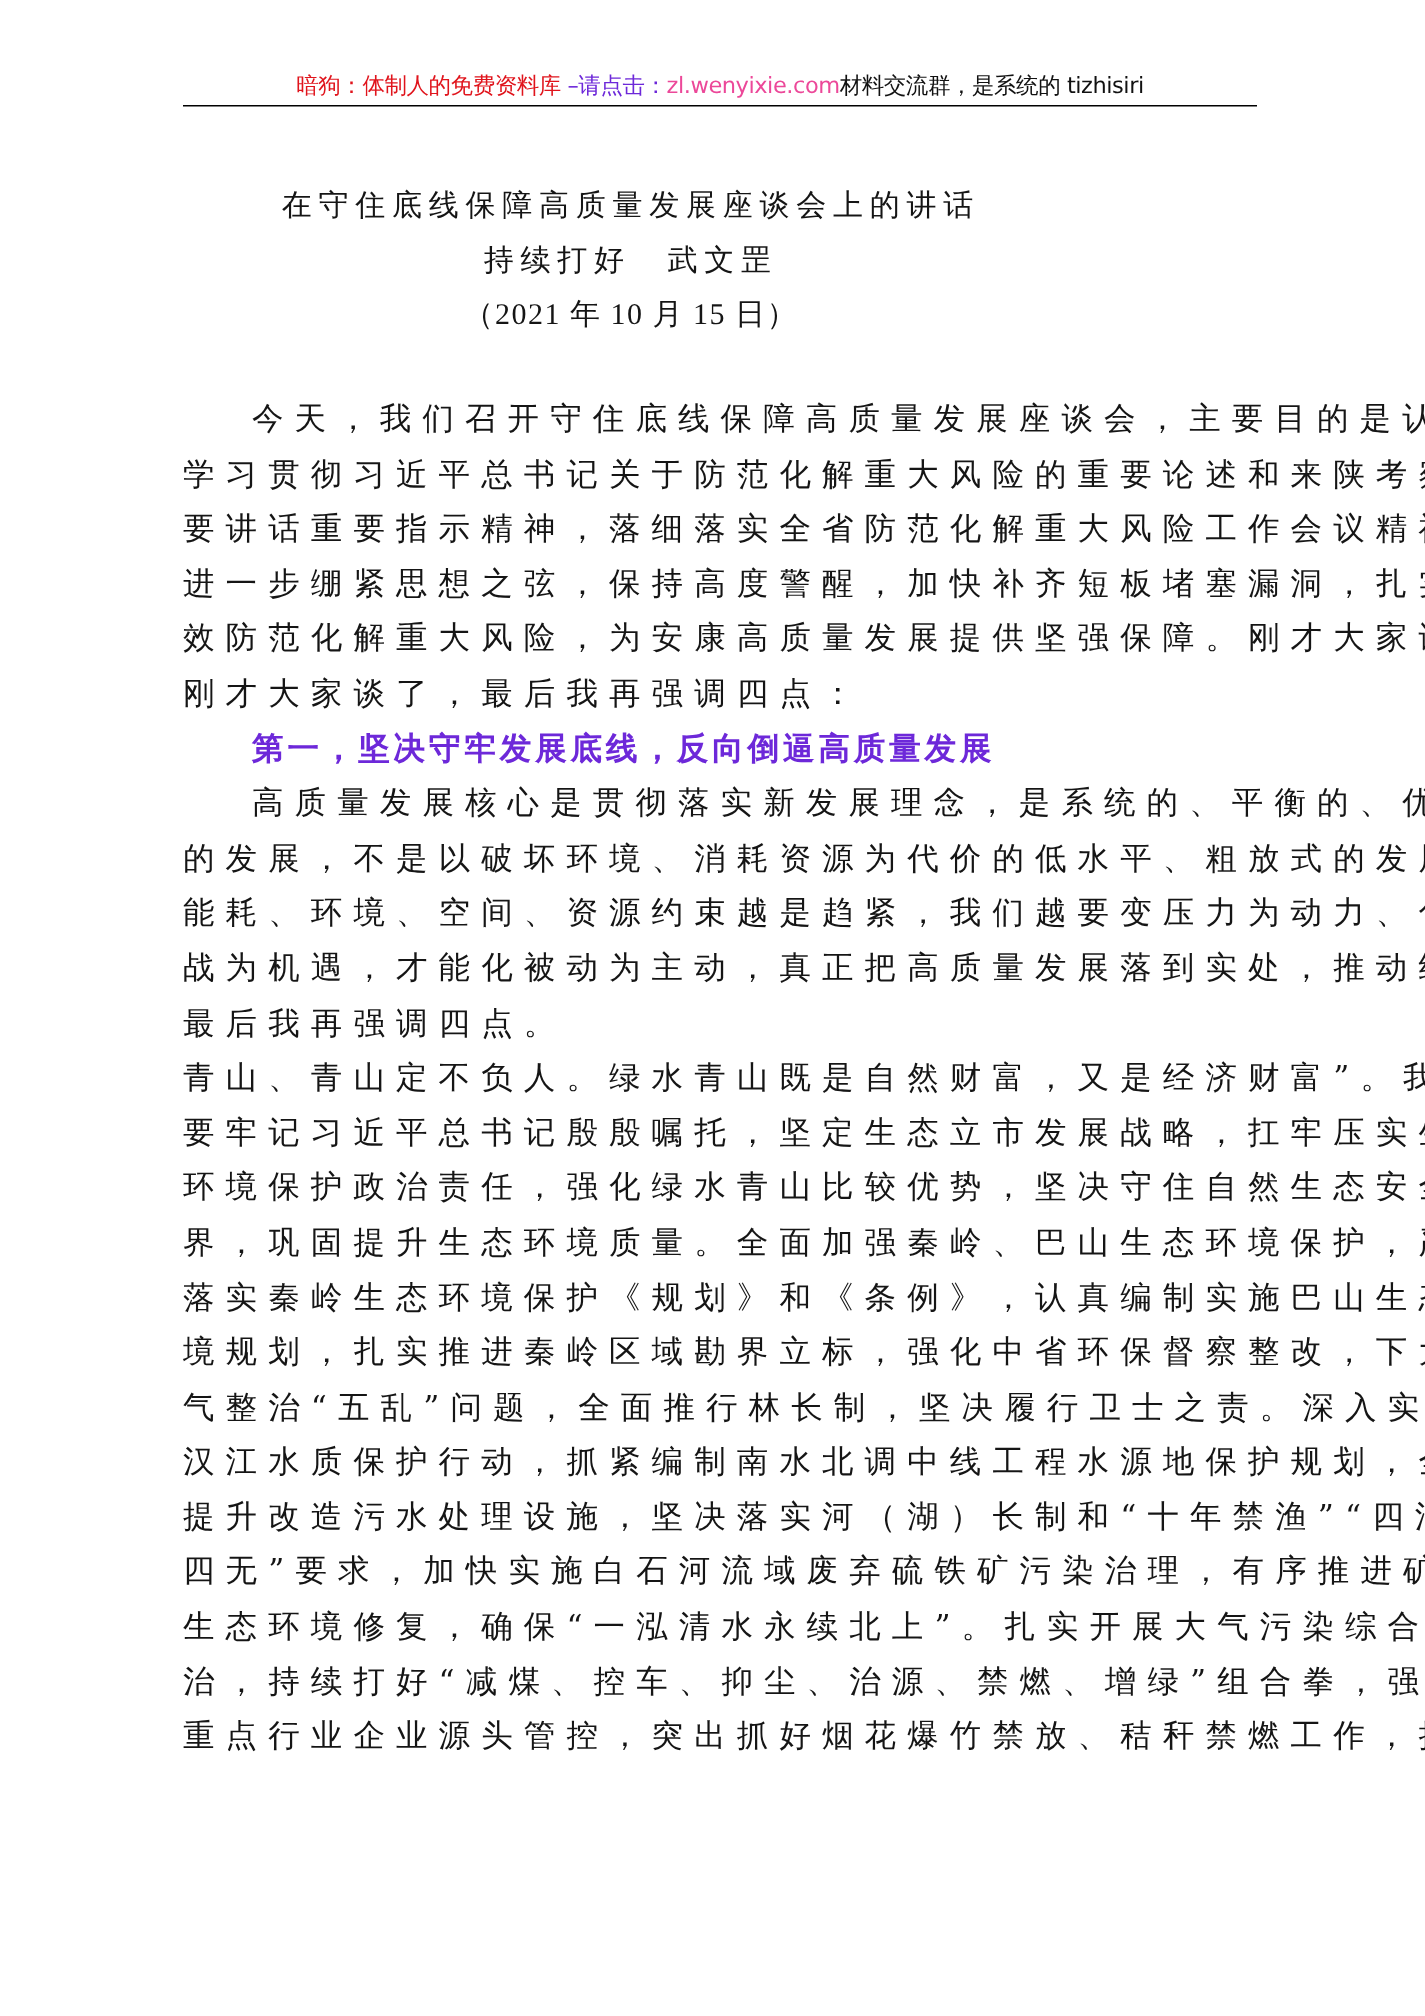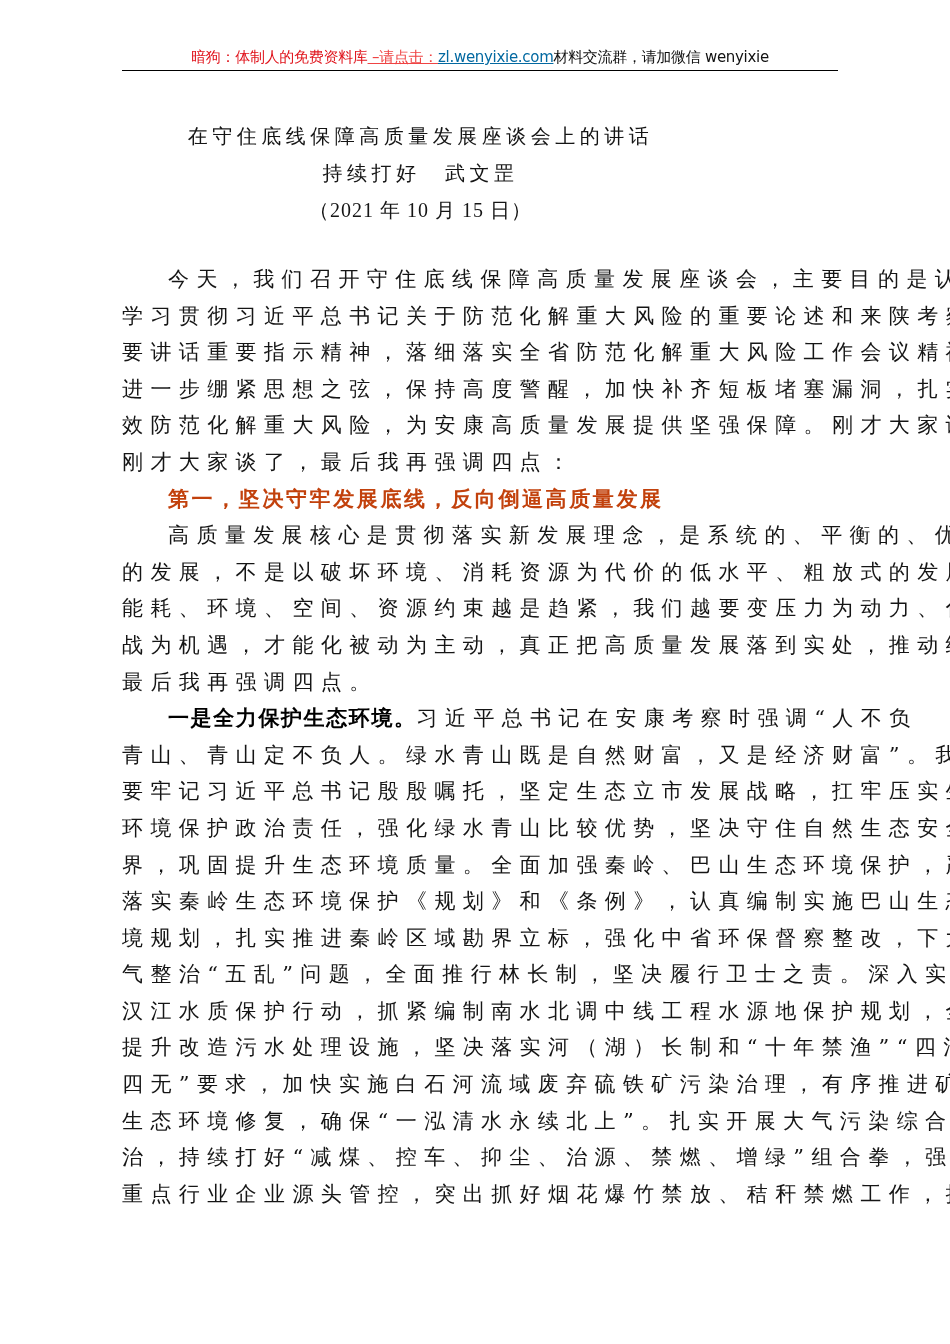"–请点击：" .page-header .prompt { color: #ef4444 -> #6d28d9; text-decoration: underline -> none }
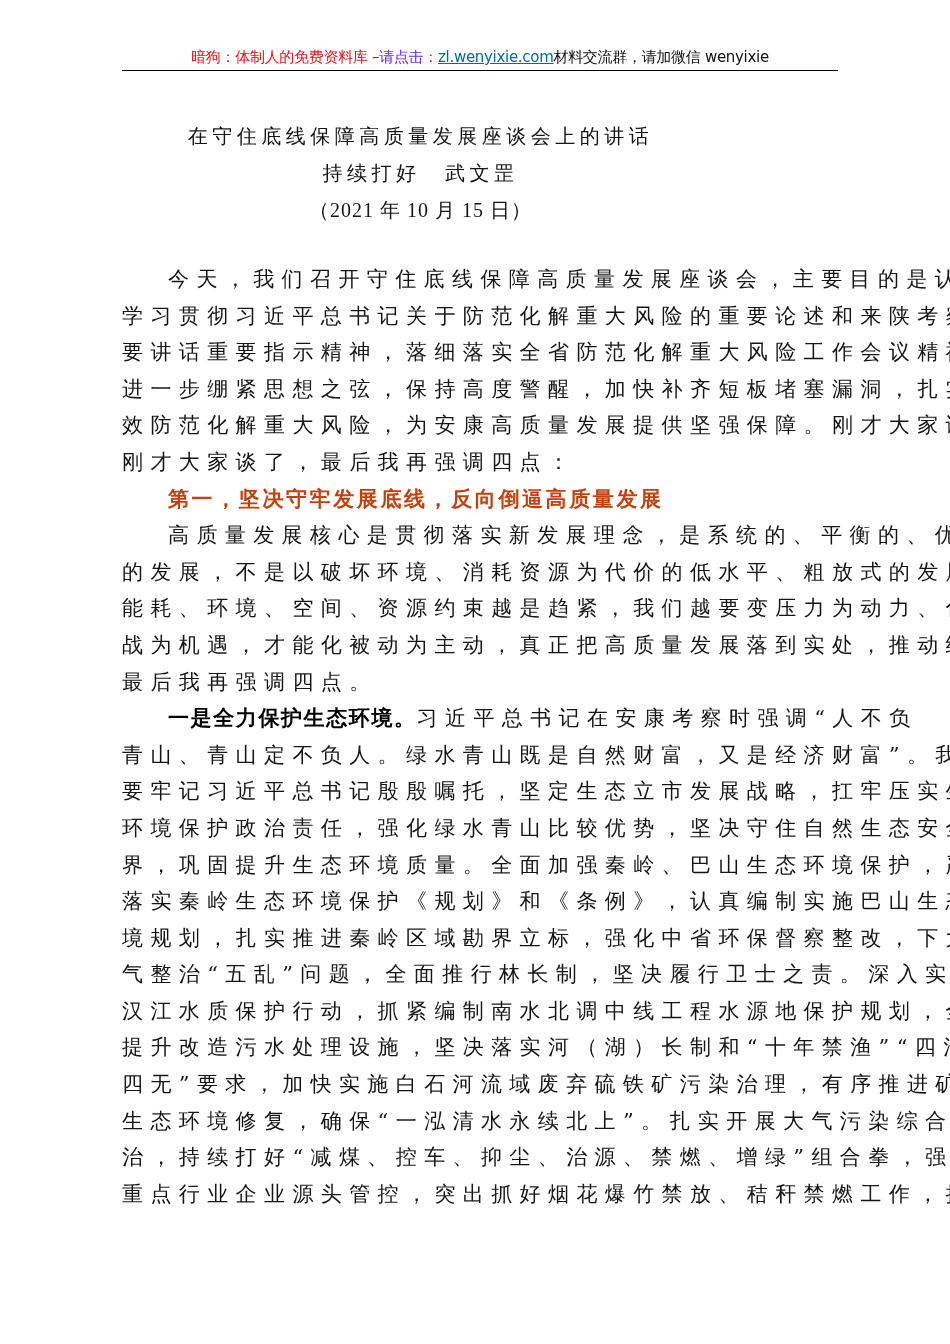"zl.wenyixie.com" .page-header .link { color: #0369a1 -> #ec4899; text-decoration: underline -> none }
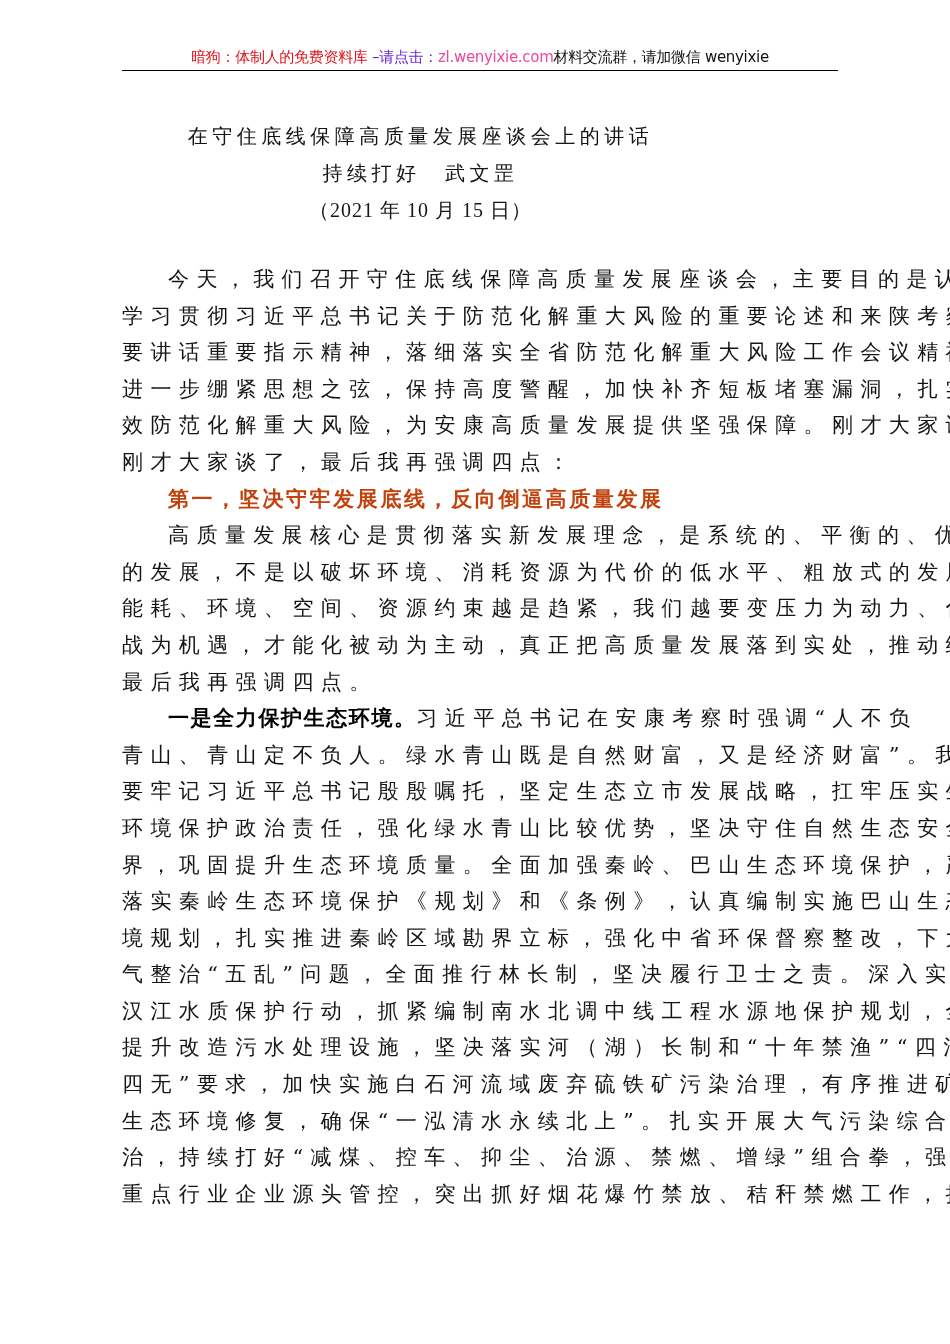"材料交流群，请加微信 wenyixie" span.contact { text: 请加微信 wenyixie -> 是系统的 tizhisiri }
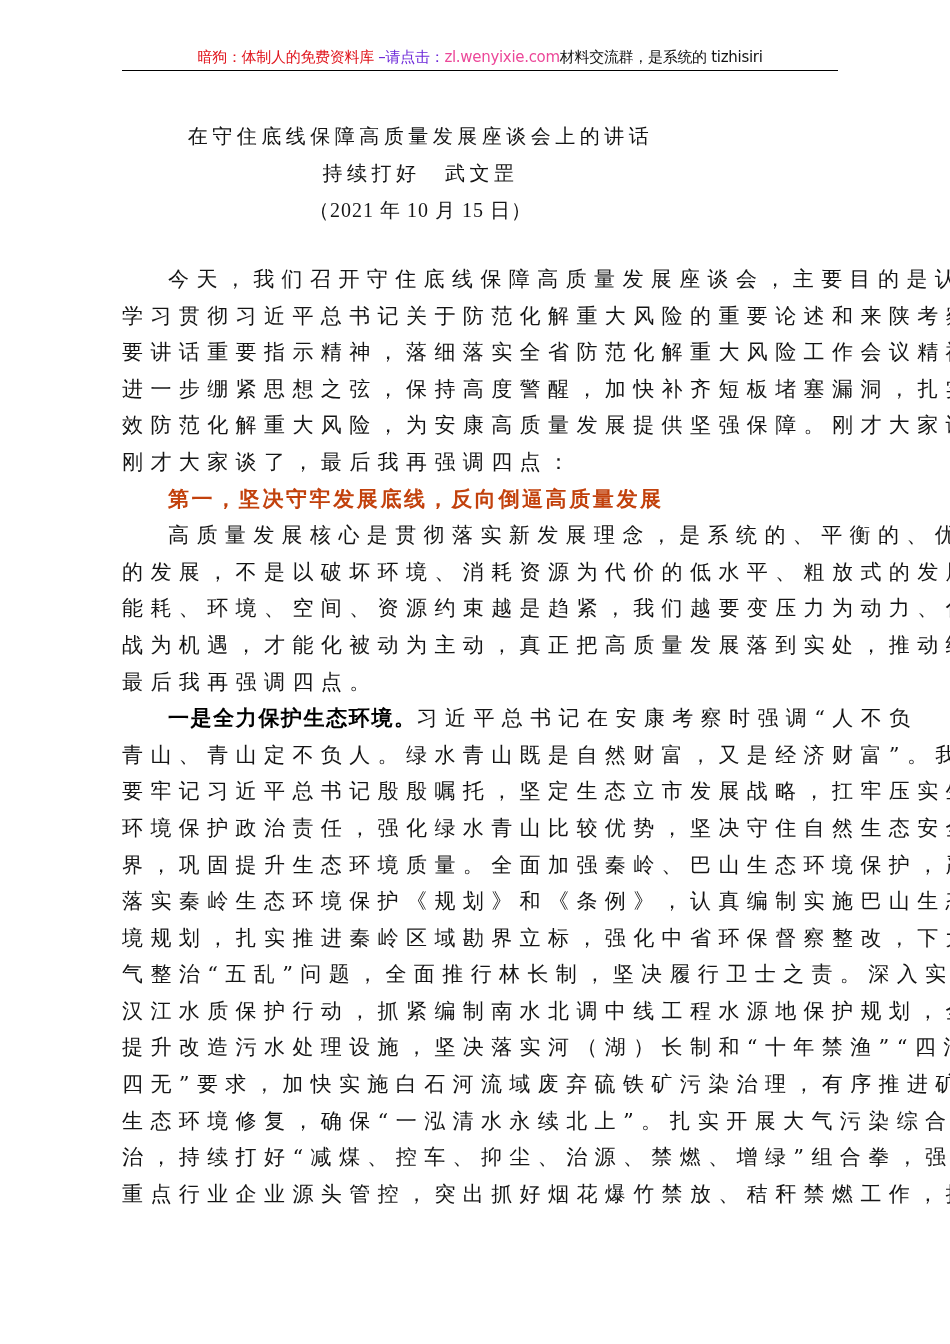"第一，坚决守牢发展底线，反向倒逼高质量发展" .doc-body .heading { color: #c2410c -> #6d28d9 }
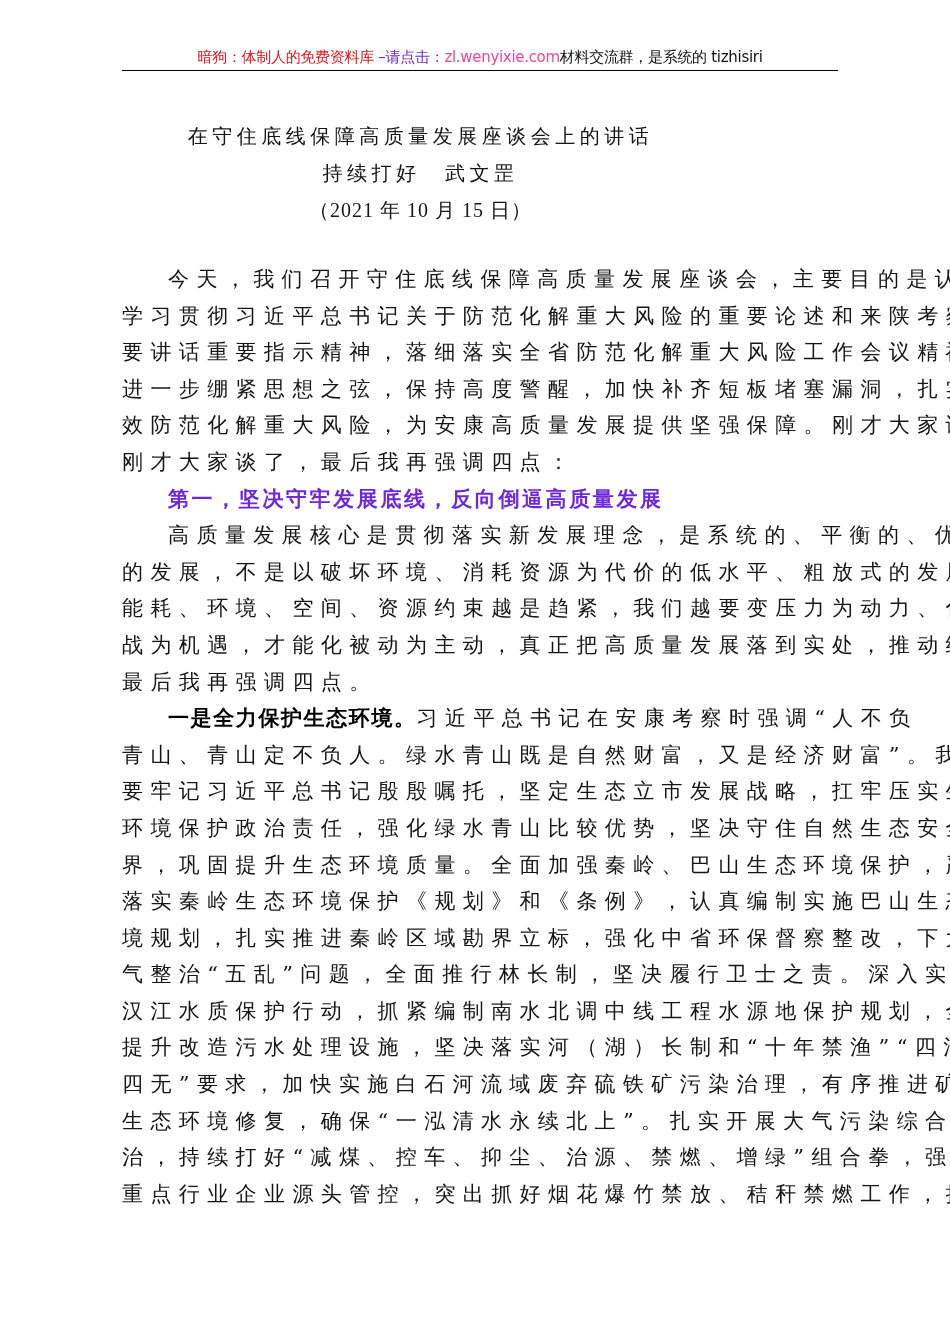"一是全力保护生态环境。习近平总书记在安康考察时强调“人不负" span.line { html: <span><span>一是全力保护生态环境。</span><span>习近平总书记在安康考察时强调“人不负</span></span> -> none }
